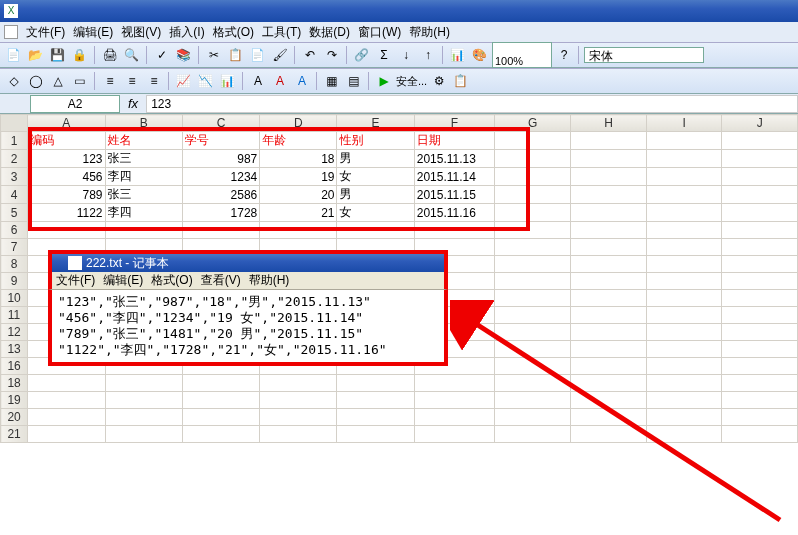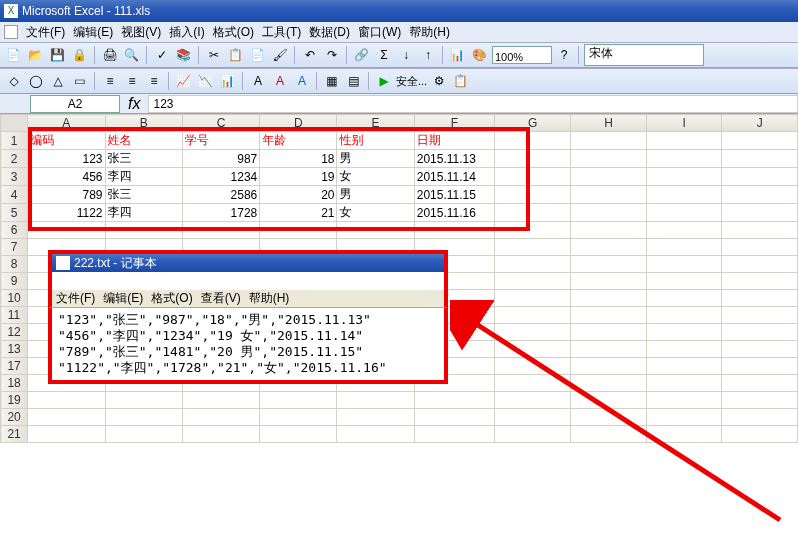"Microsoft Excel - 111.xls" span { html: <span>Microsoft Excel - 111.xls</span> -> none }
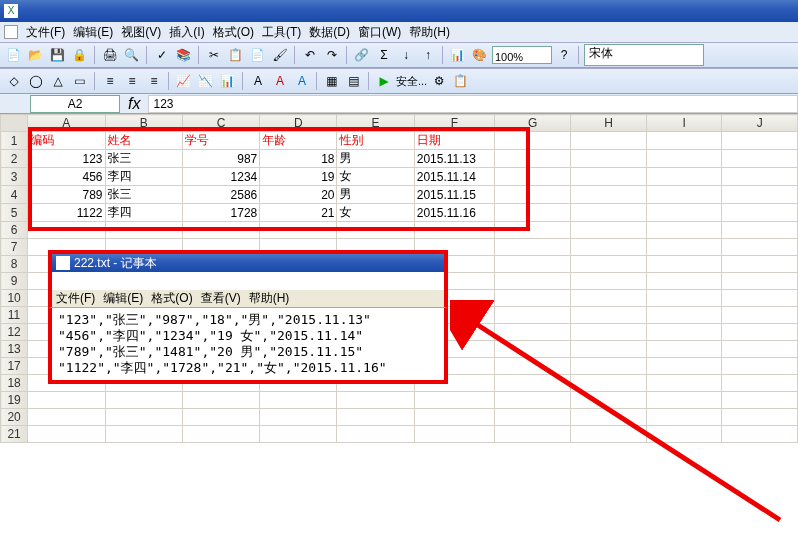"100%" .zoom { padding: 4px 2px -> 12px 2px }
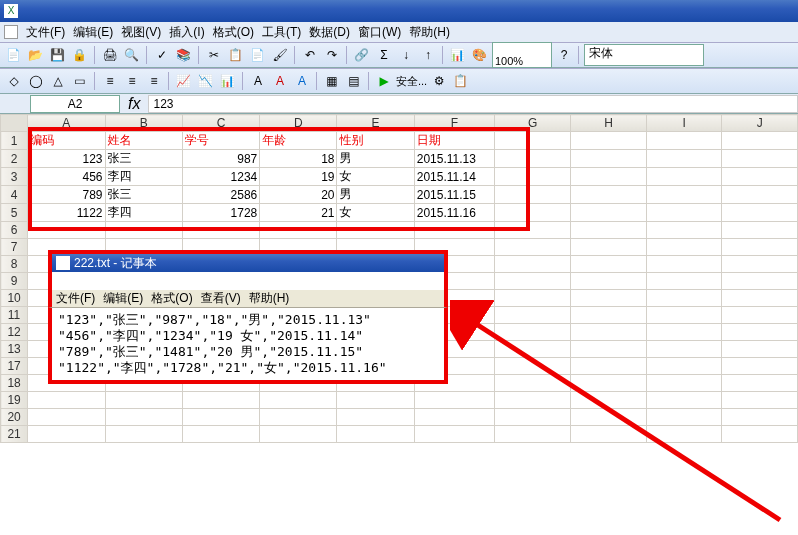"宋体" .font-box { height: 22px -> 16px }
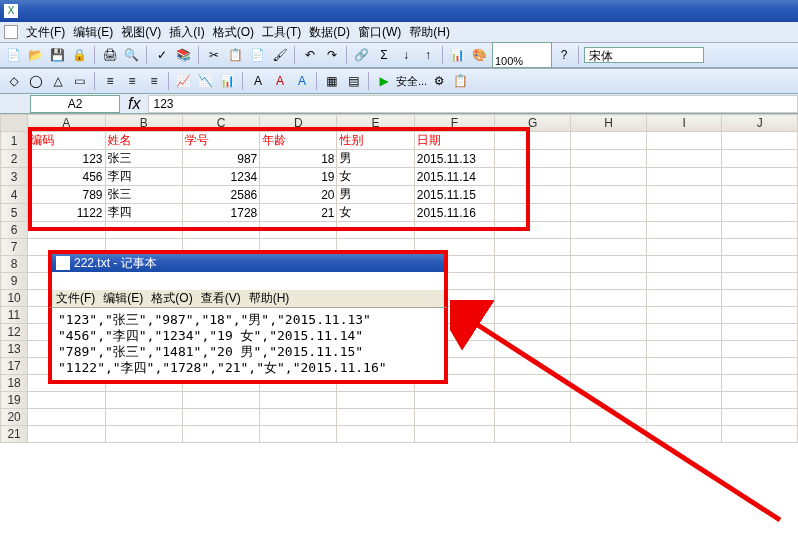"fx" .fx { font-size: 16px -> 13px }
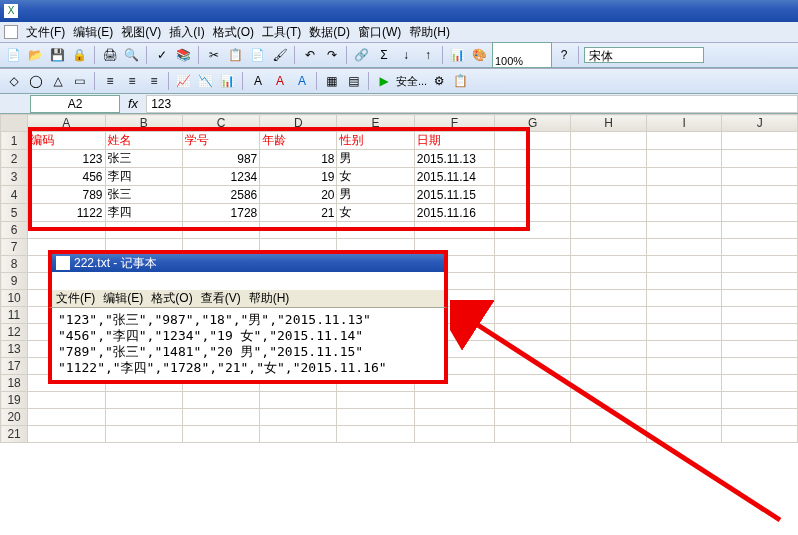"222.txt - 记事本" .np-title { margin: -4px -4px 18px -4px -> -4px -4px 0 -4px; padding: 0 4px -> 0 16px }
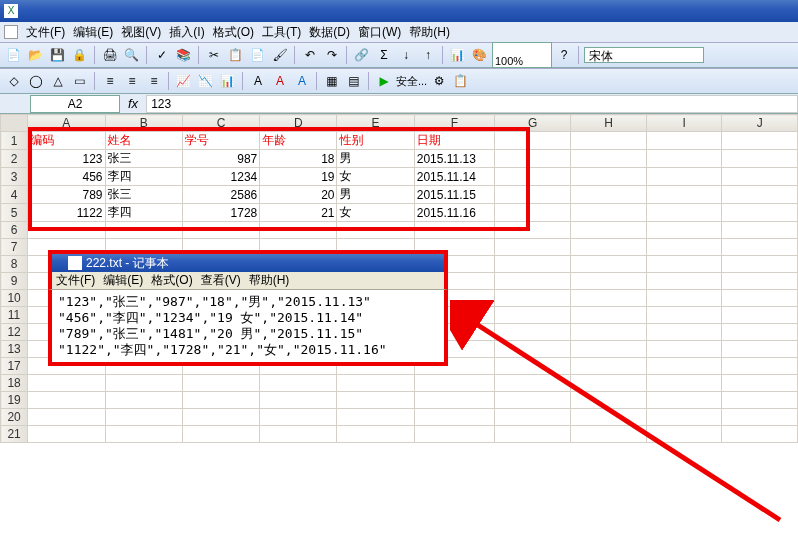"16" tr { html: none -> <tr> <th>16</th> <td></td> <td></td> <td></td> <td></td> <td></td> <td></td> <td></td> <td></td> <td></td> <td></td> </tr> }
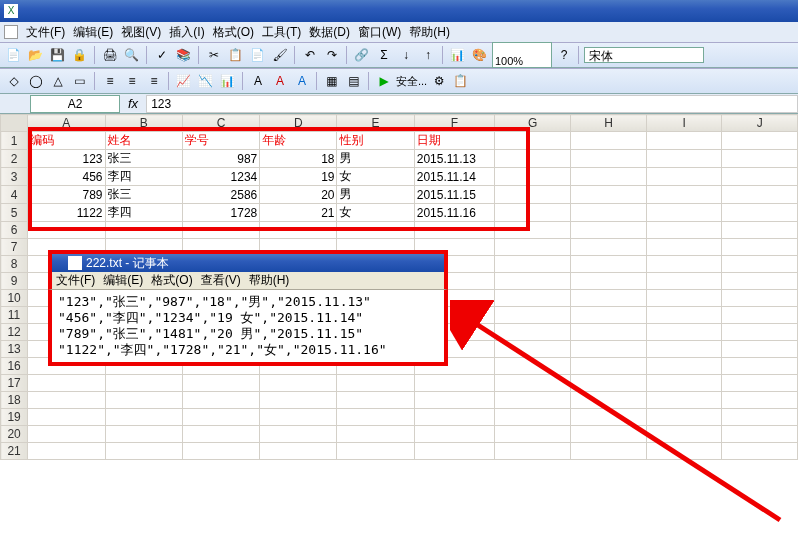"17" tr { html: <tr> <th>17</th> <td></td> <td></td> <td></td> <td></td> <td></td> <td></td> <td></td> <td></td> <td></td> <td></td> </tr> -> none }
